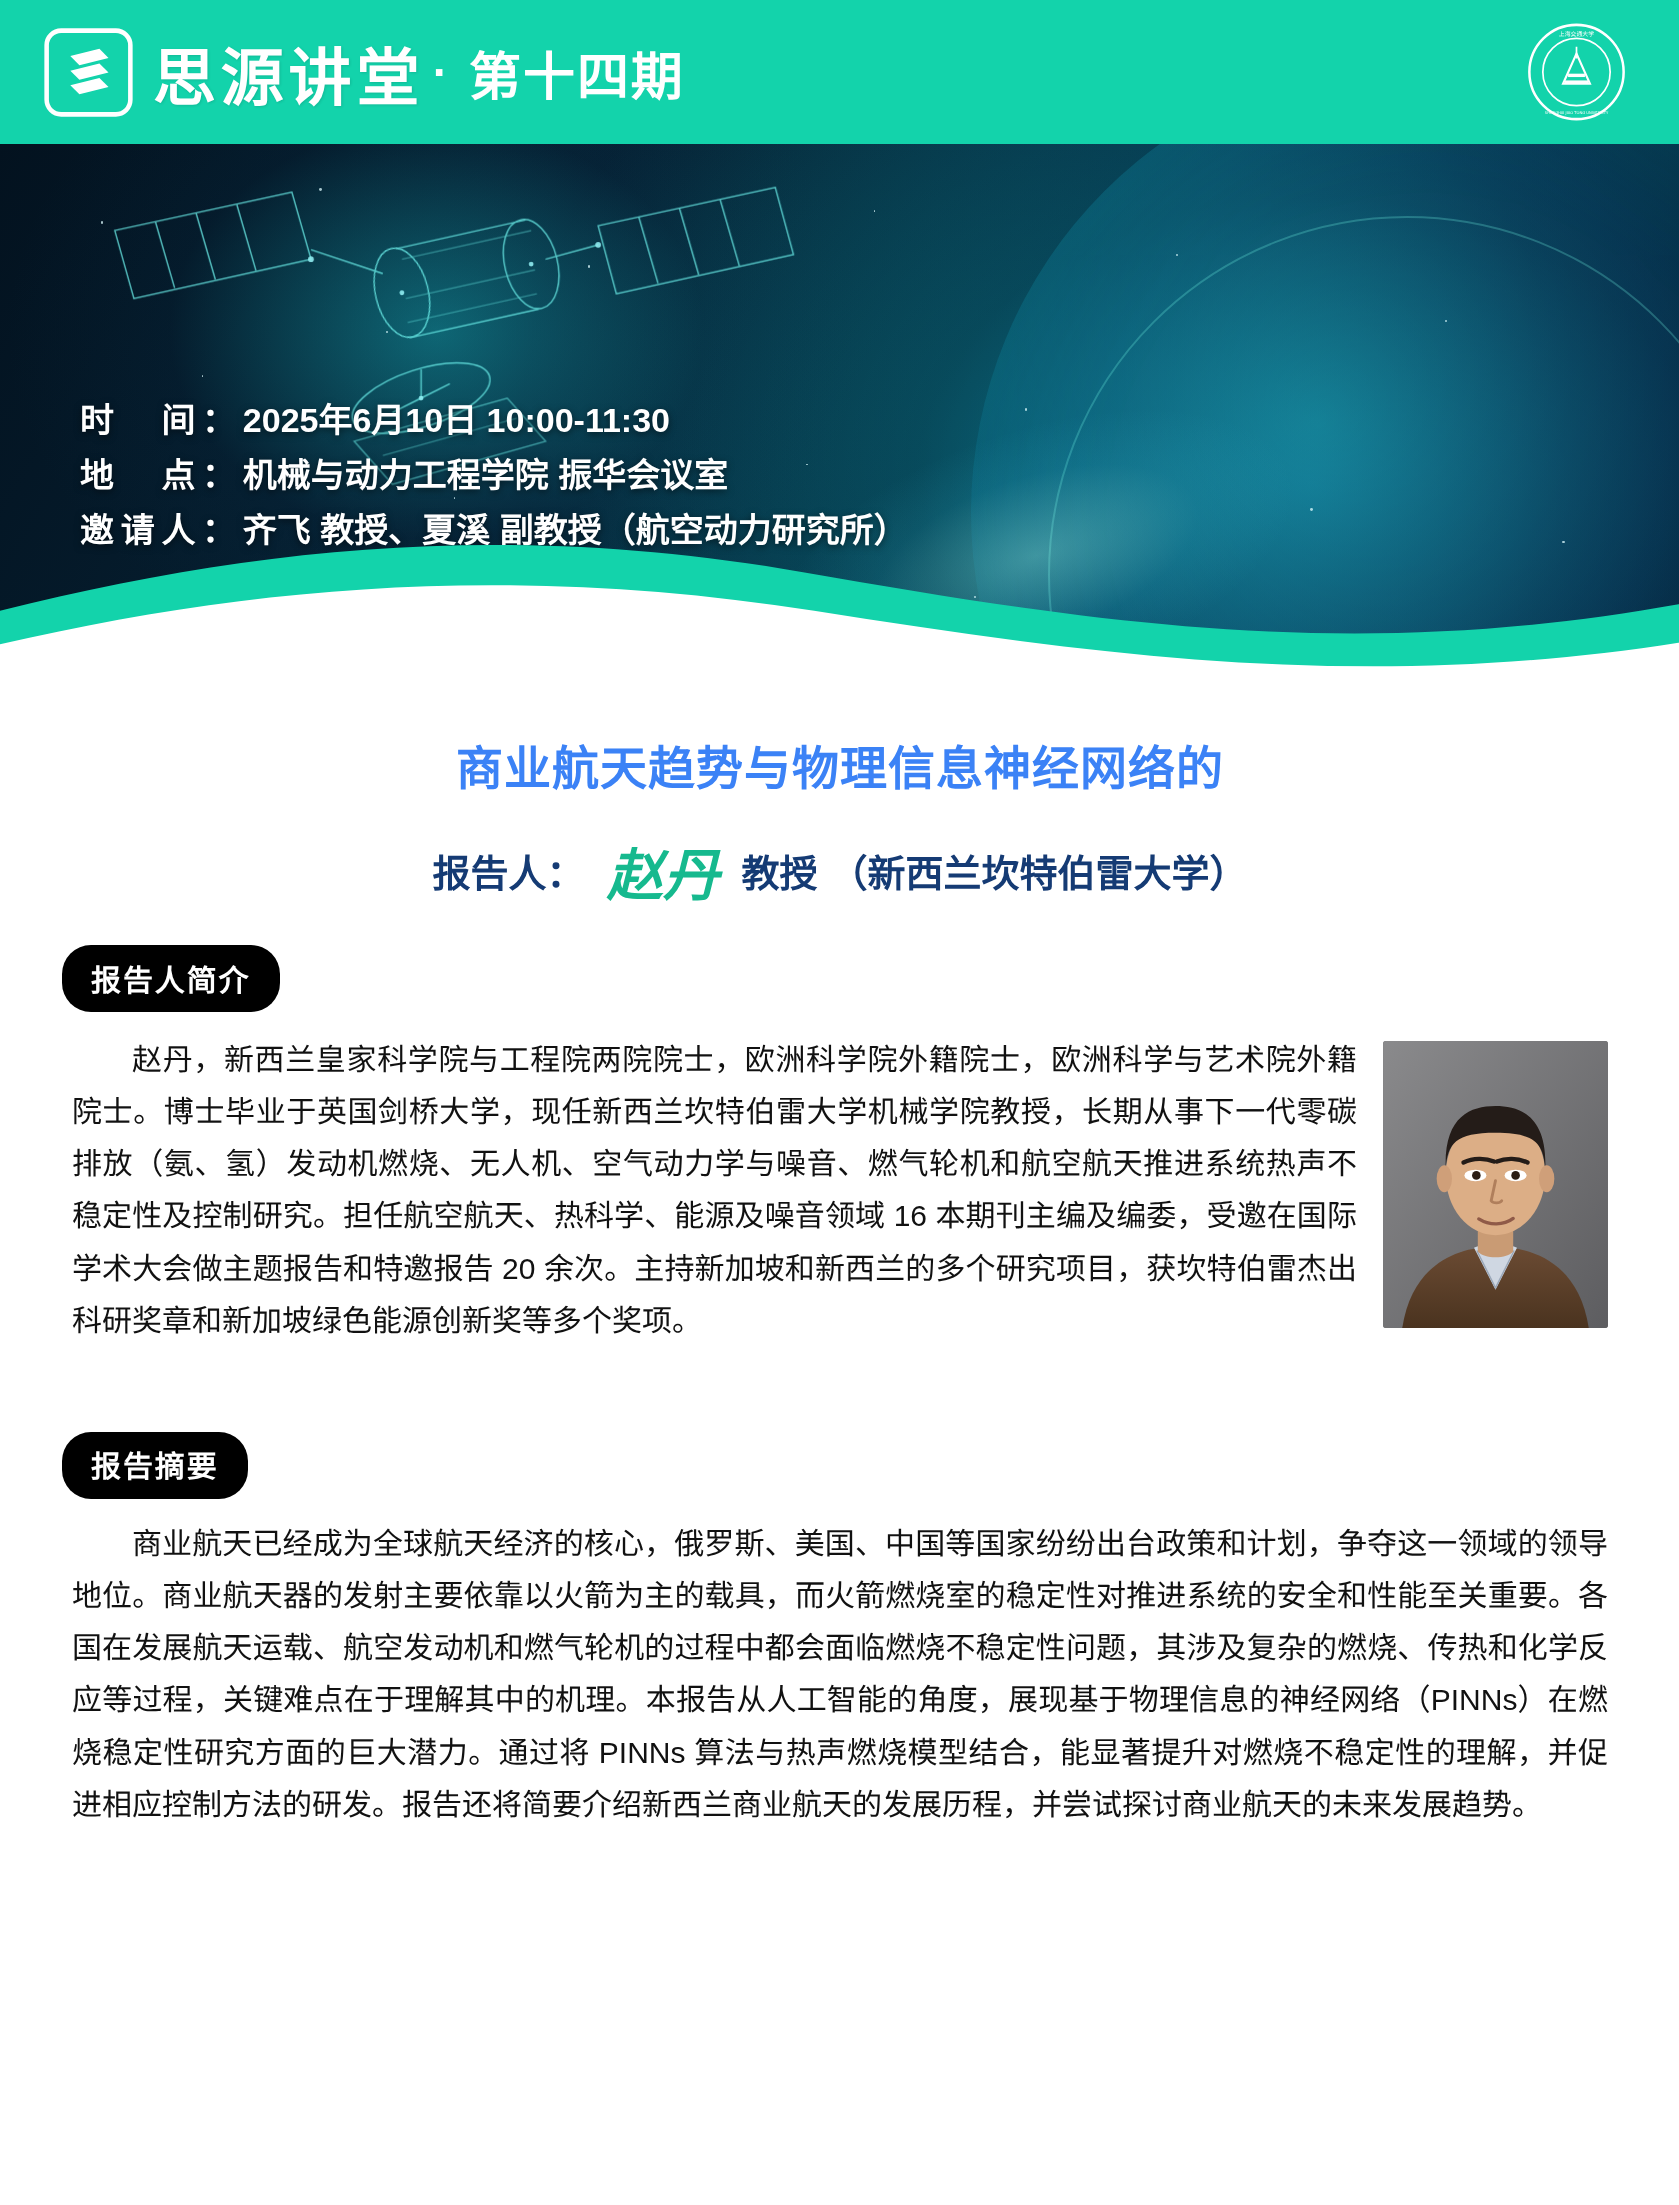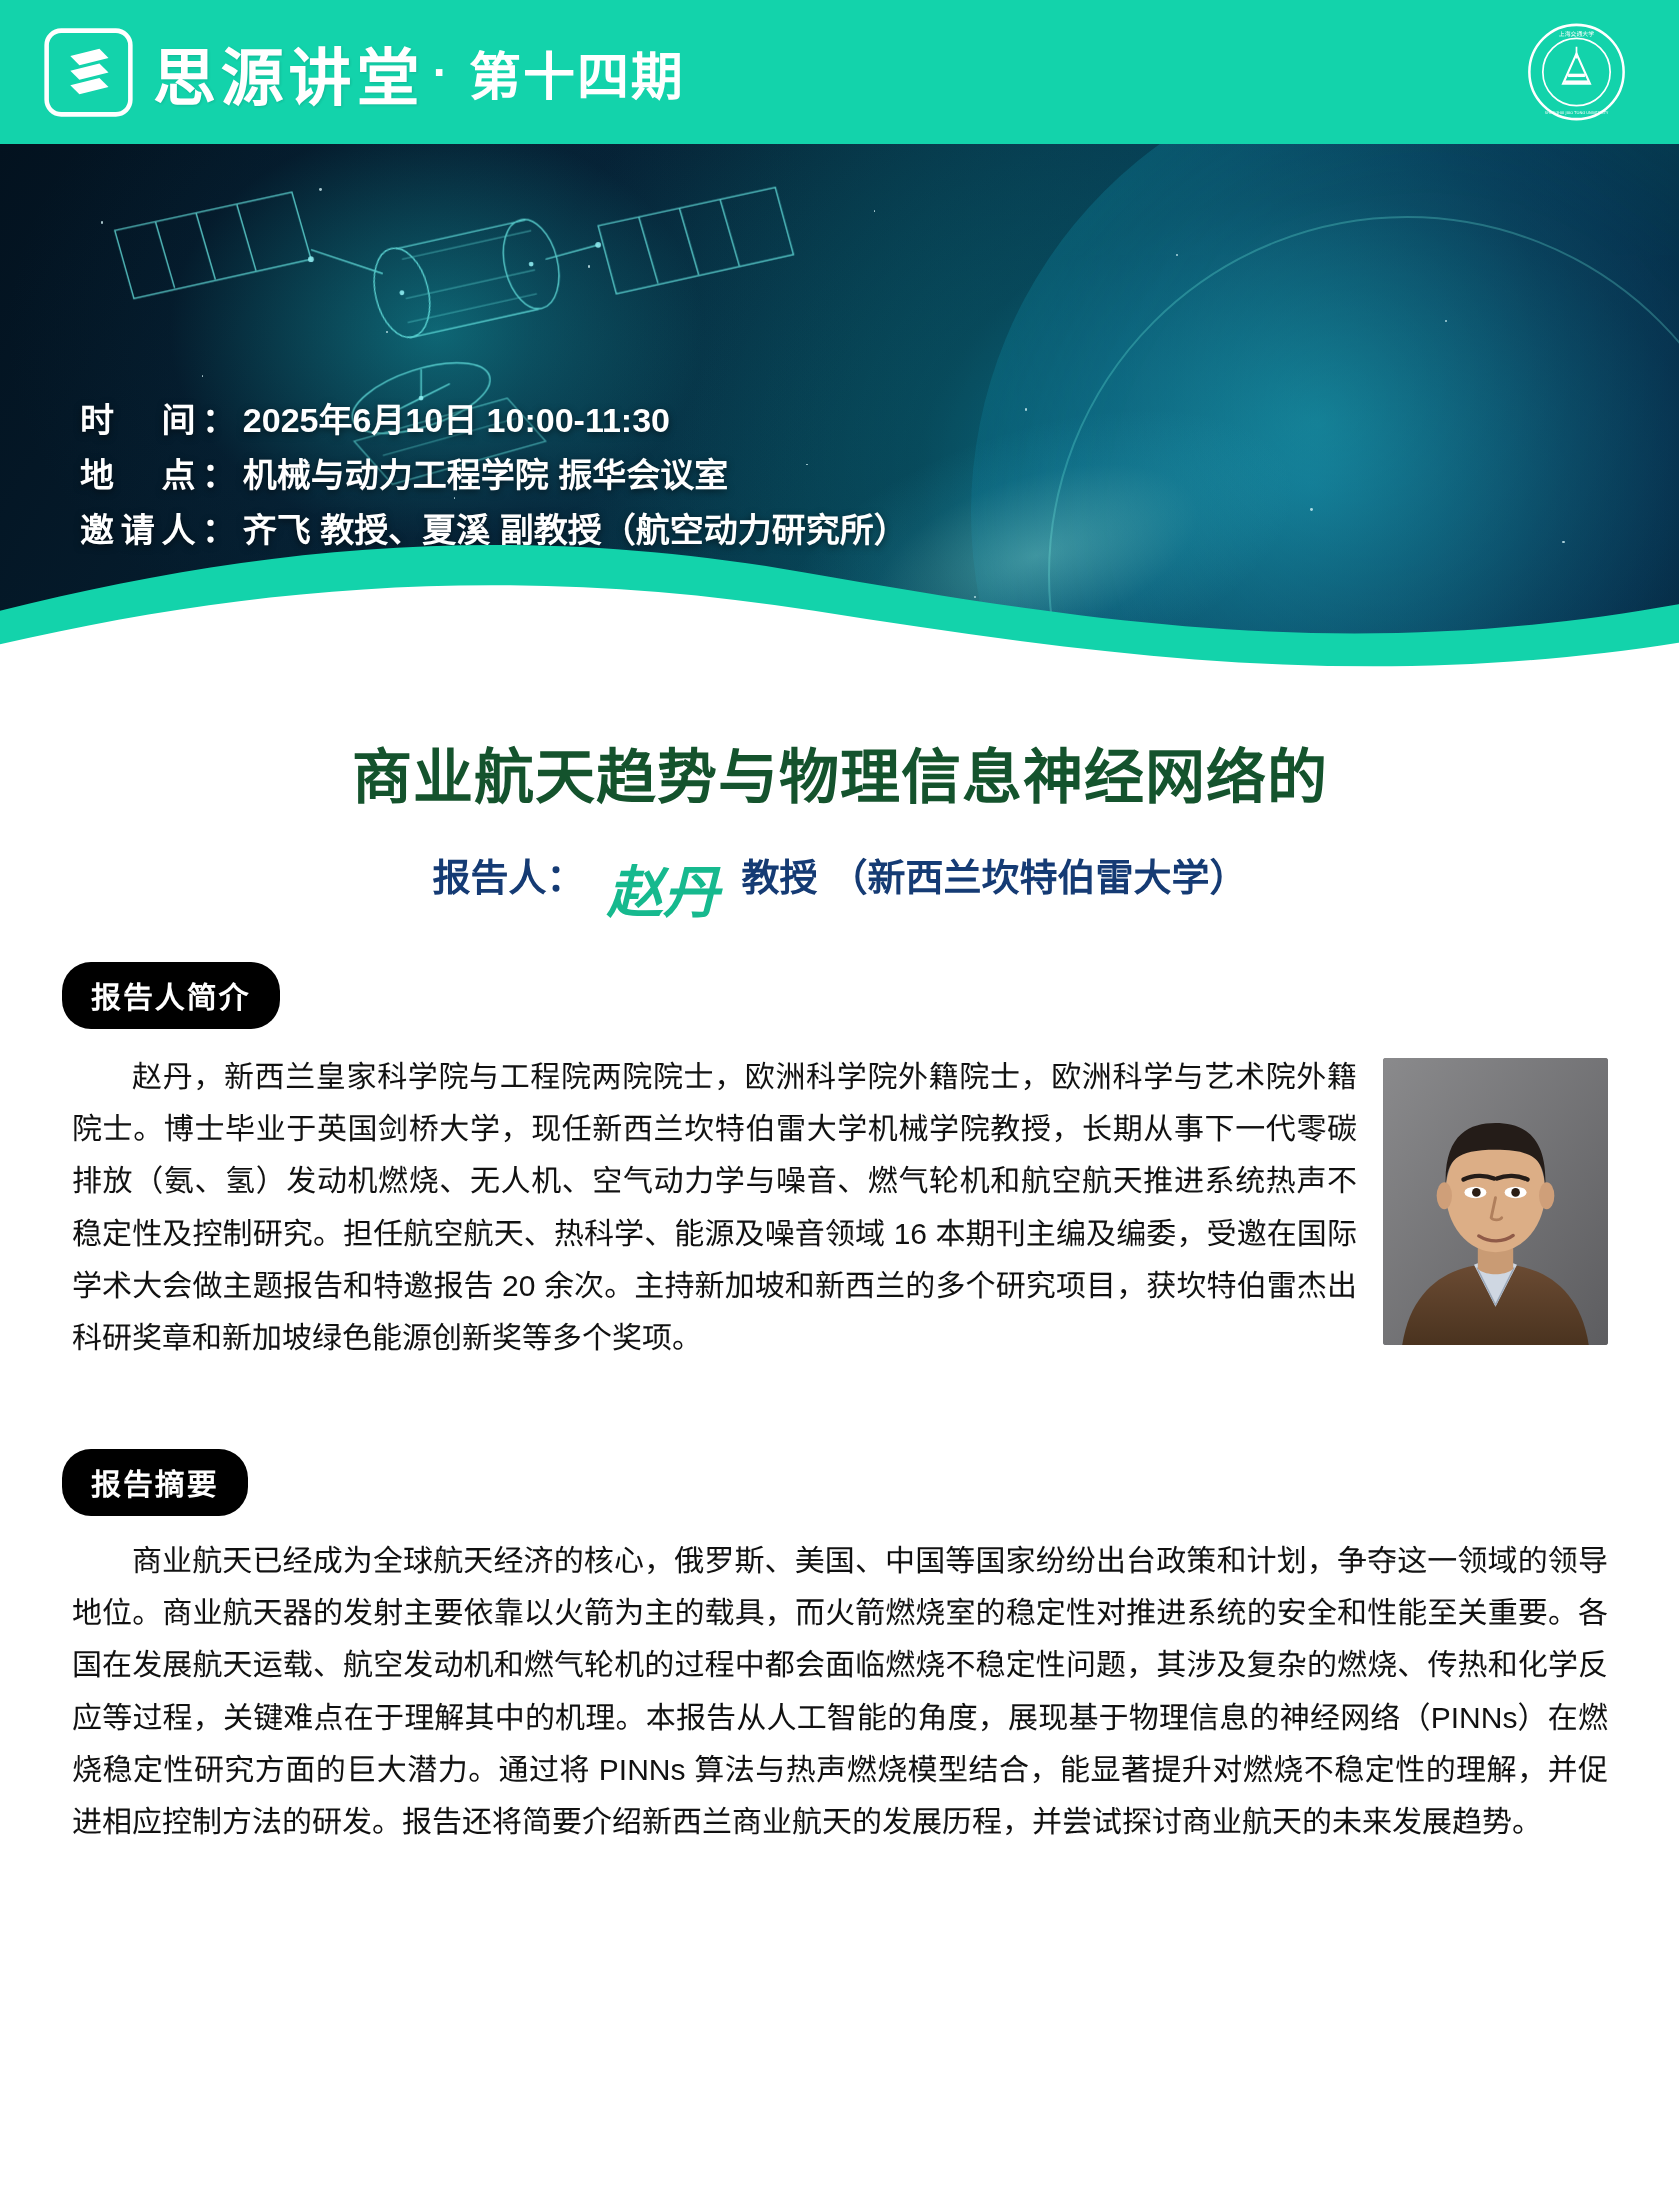"商业航天趋势与物理信息神经网络的" .talk-title { color: #14532d -> #3b82f6; font-size: 60px -> 47px }
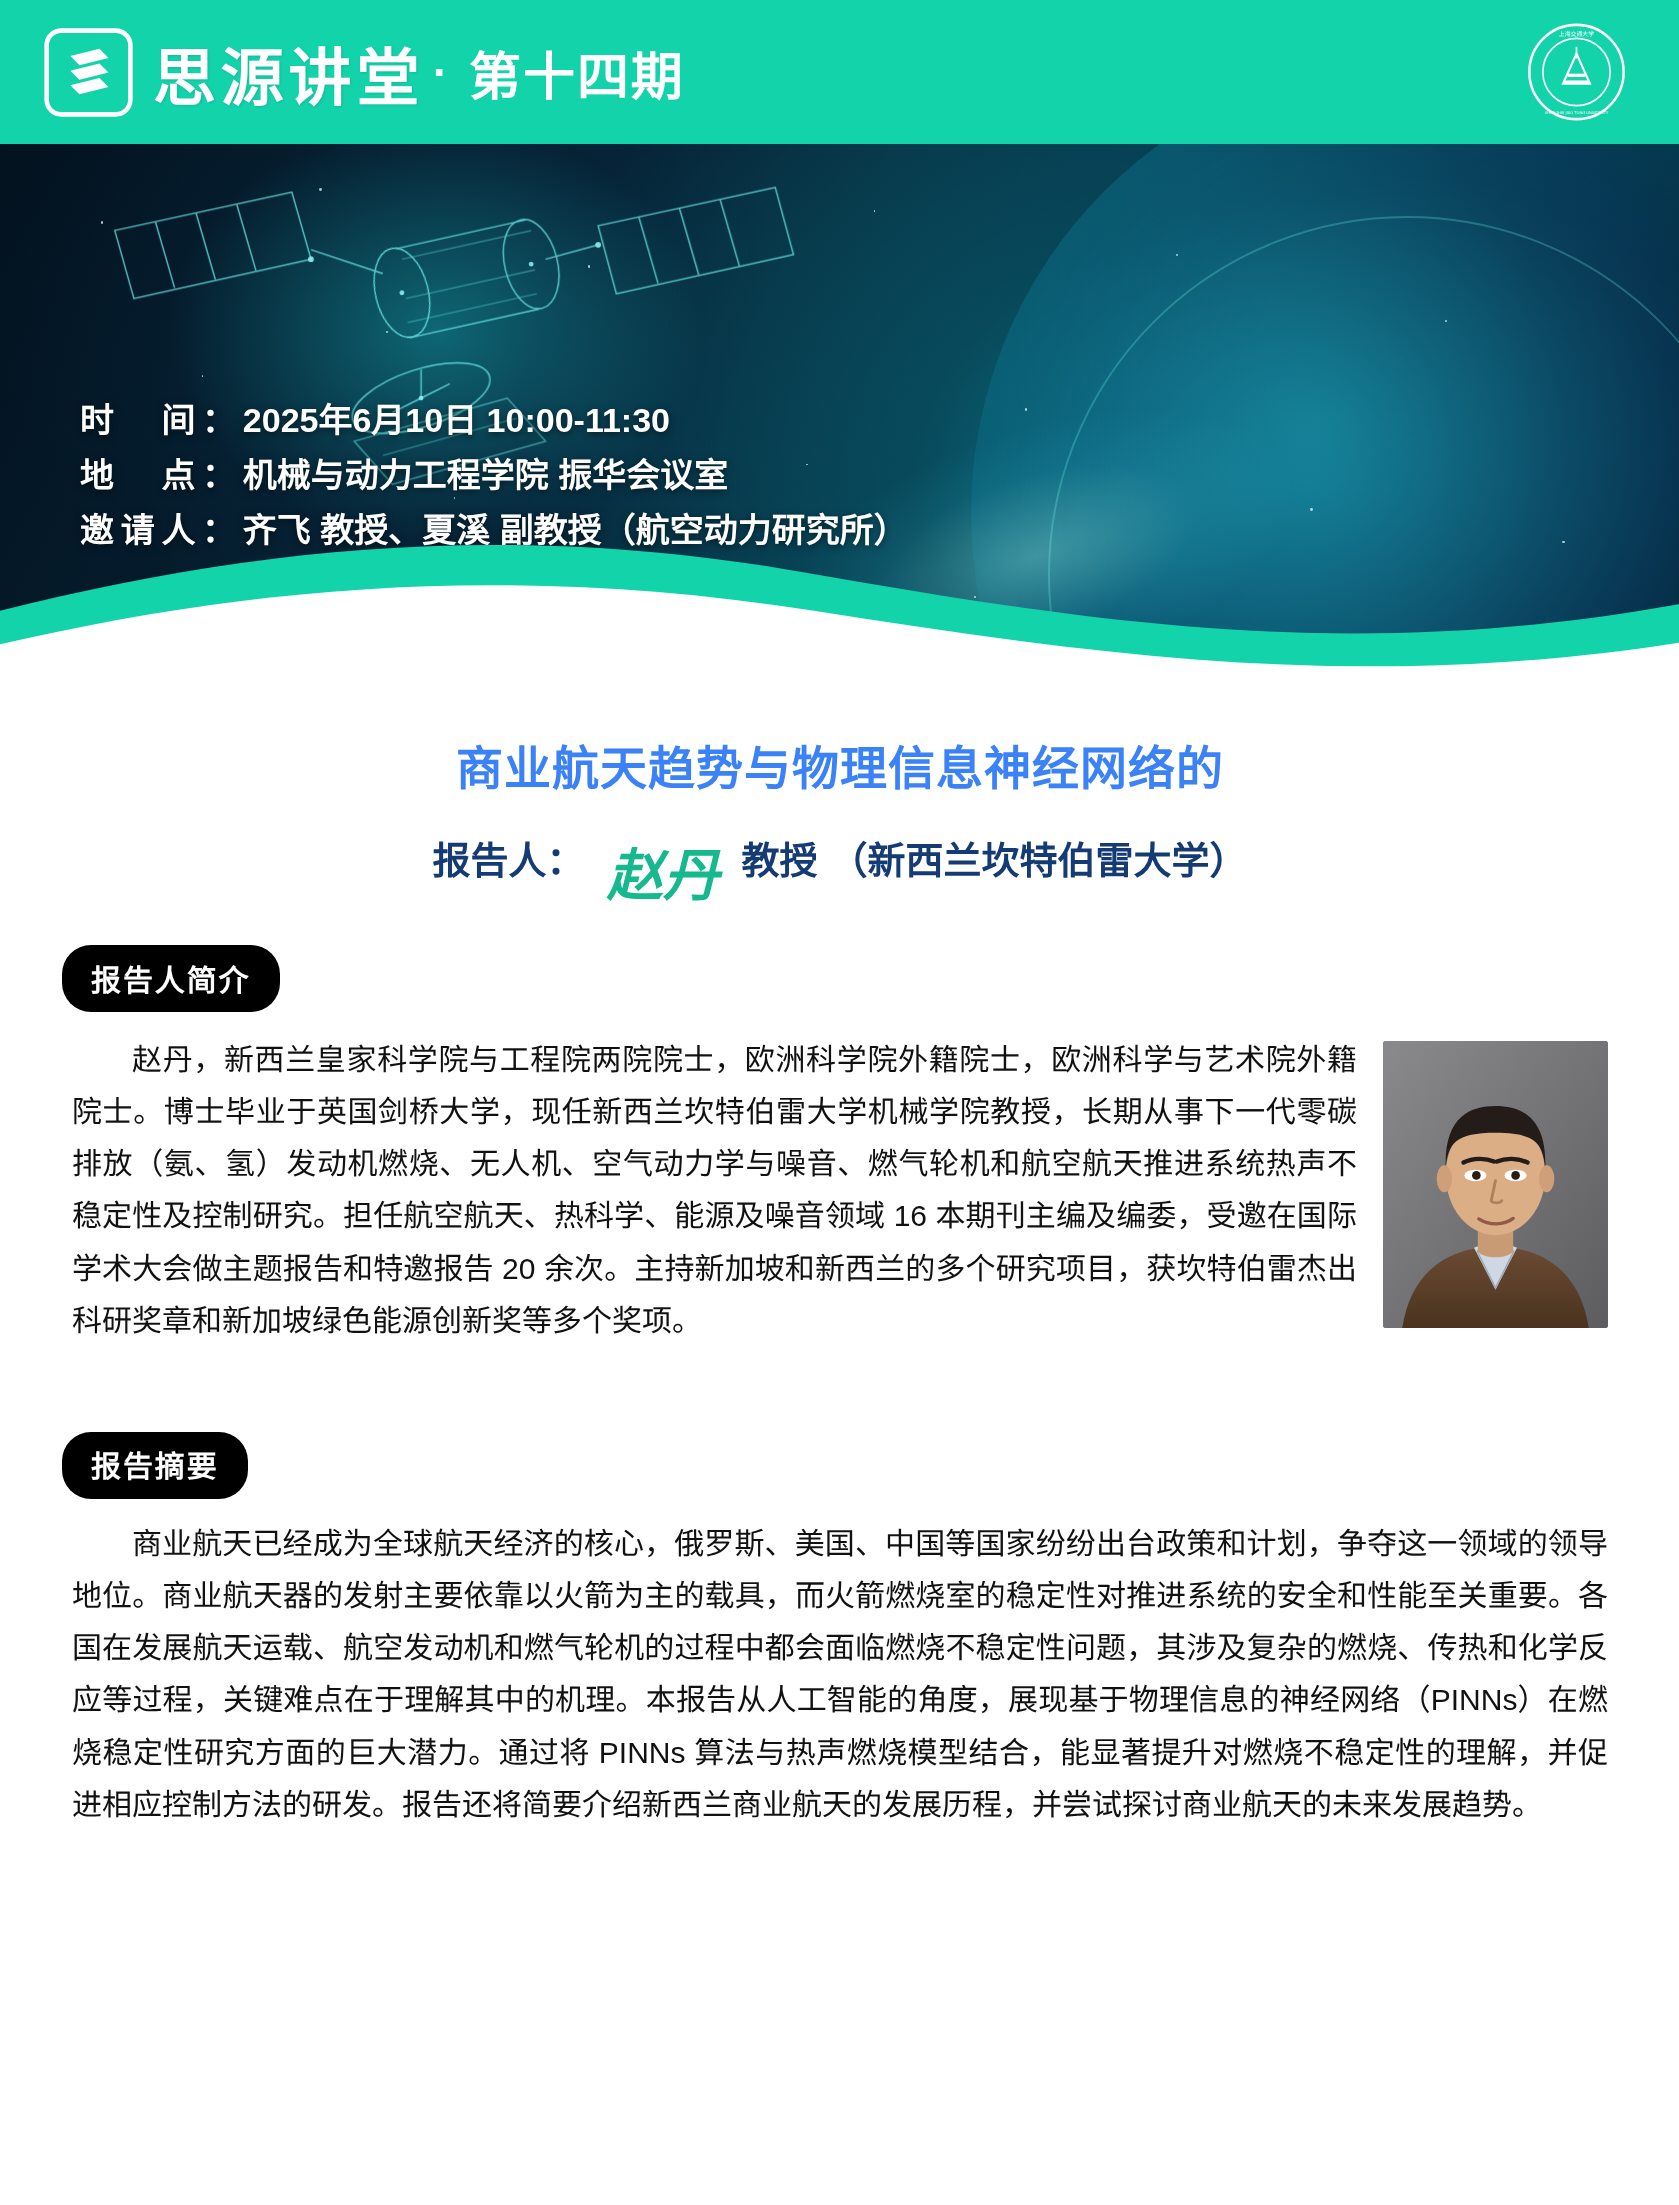"报告人：" .speaker-line { align-items: none -> center }
